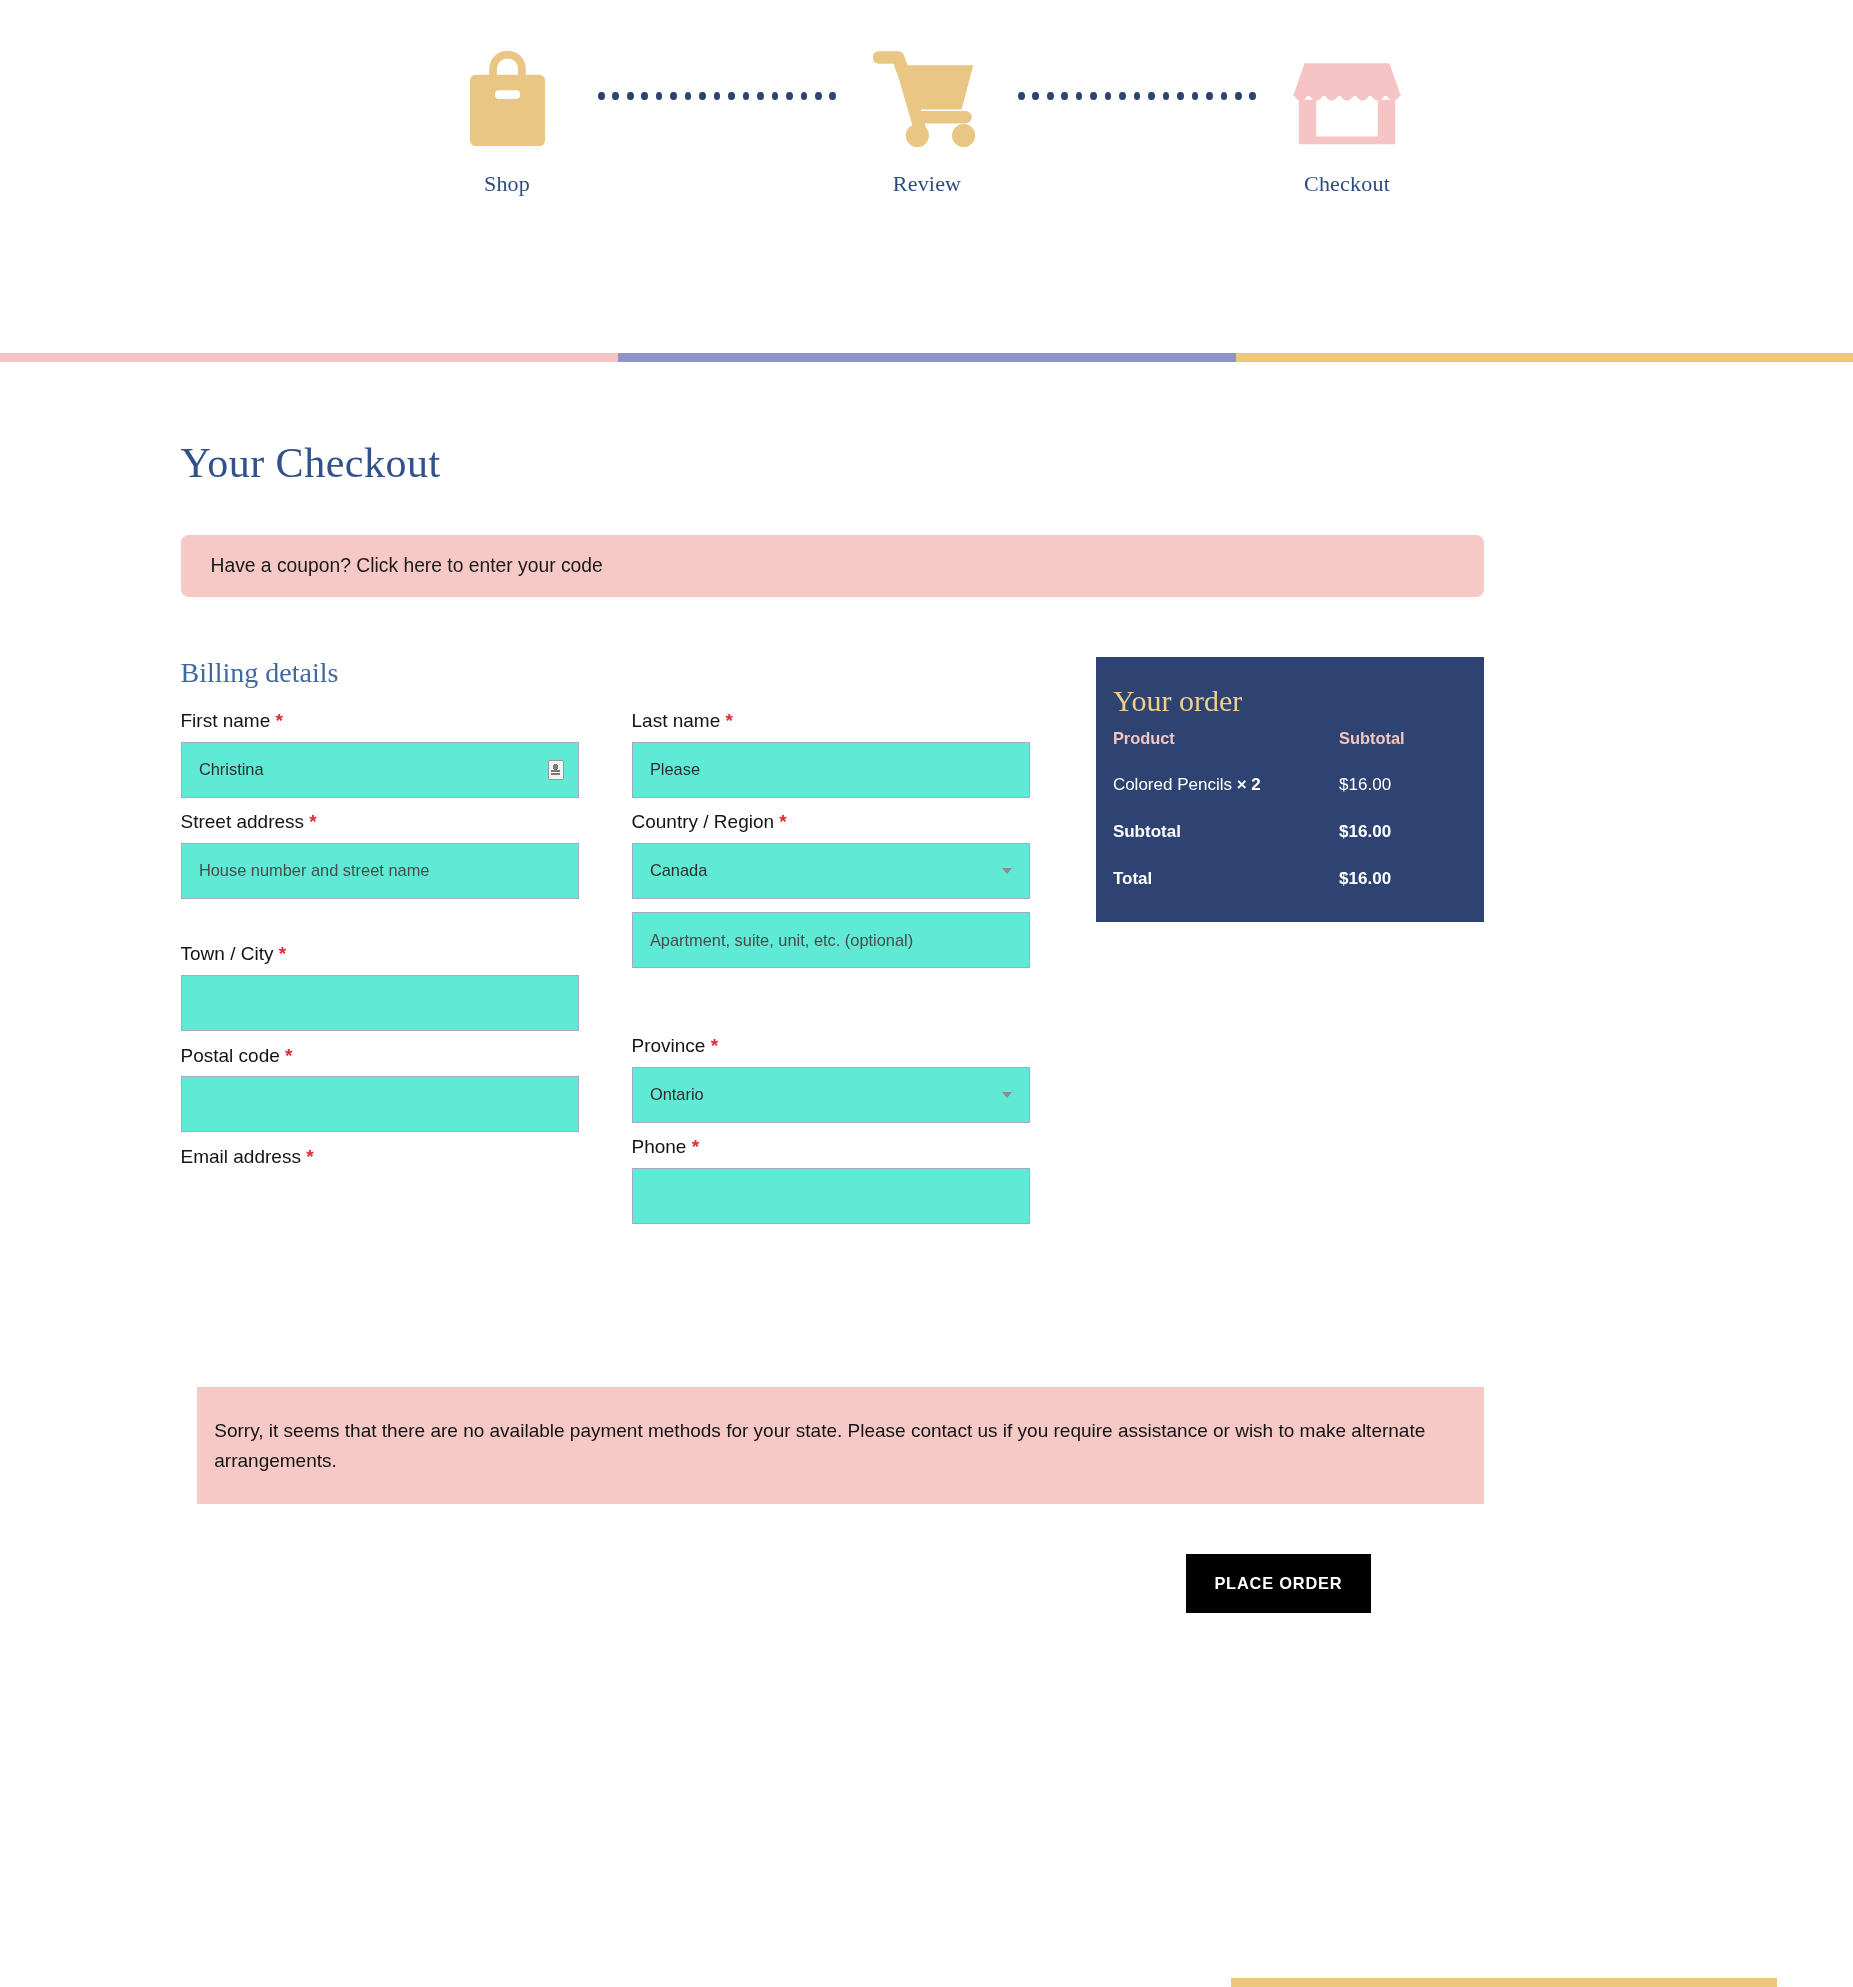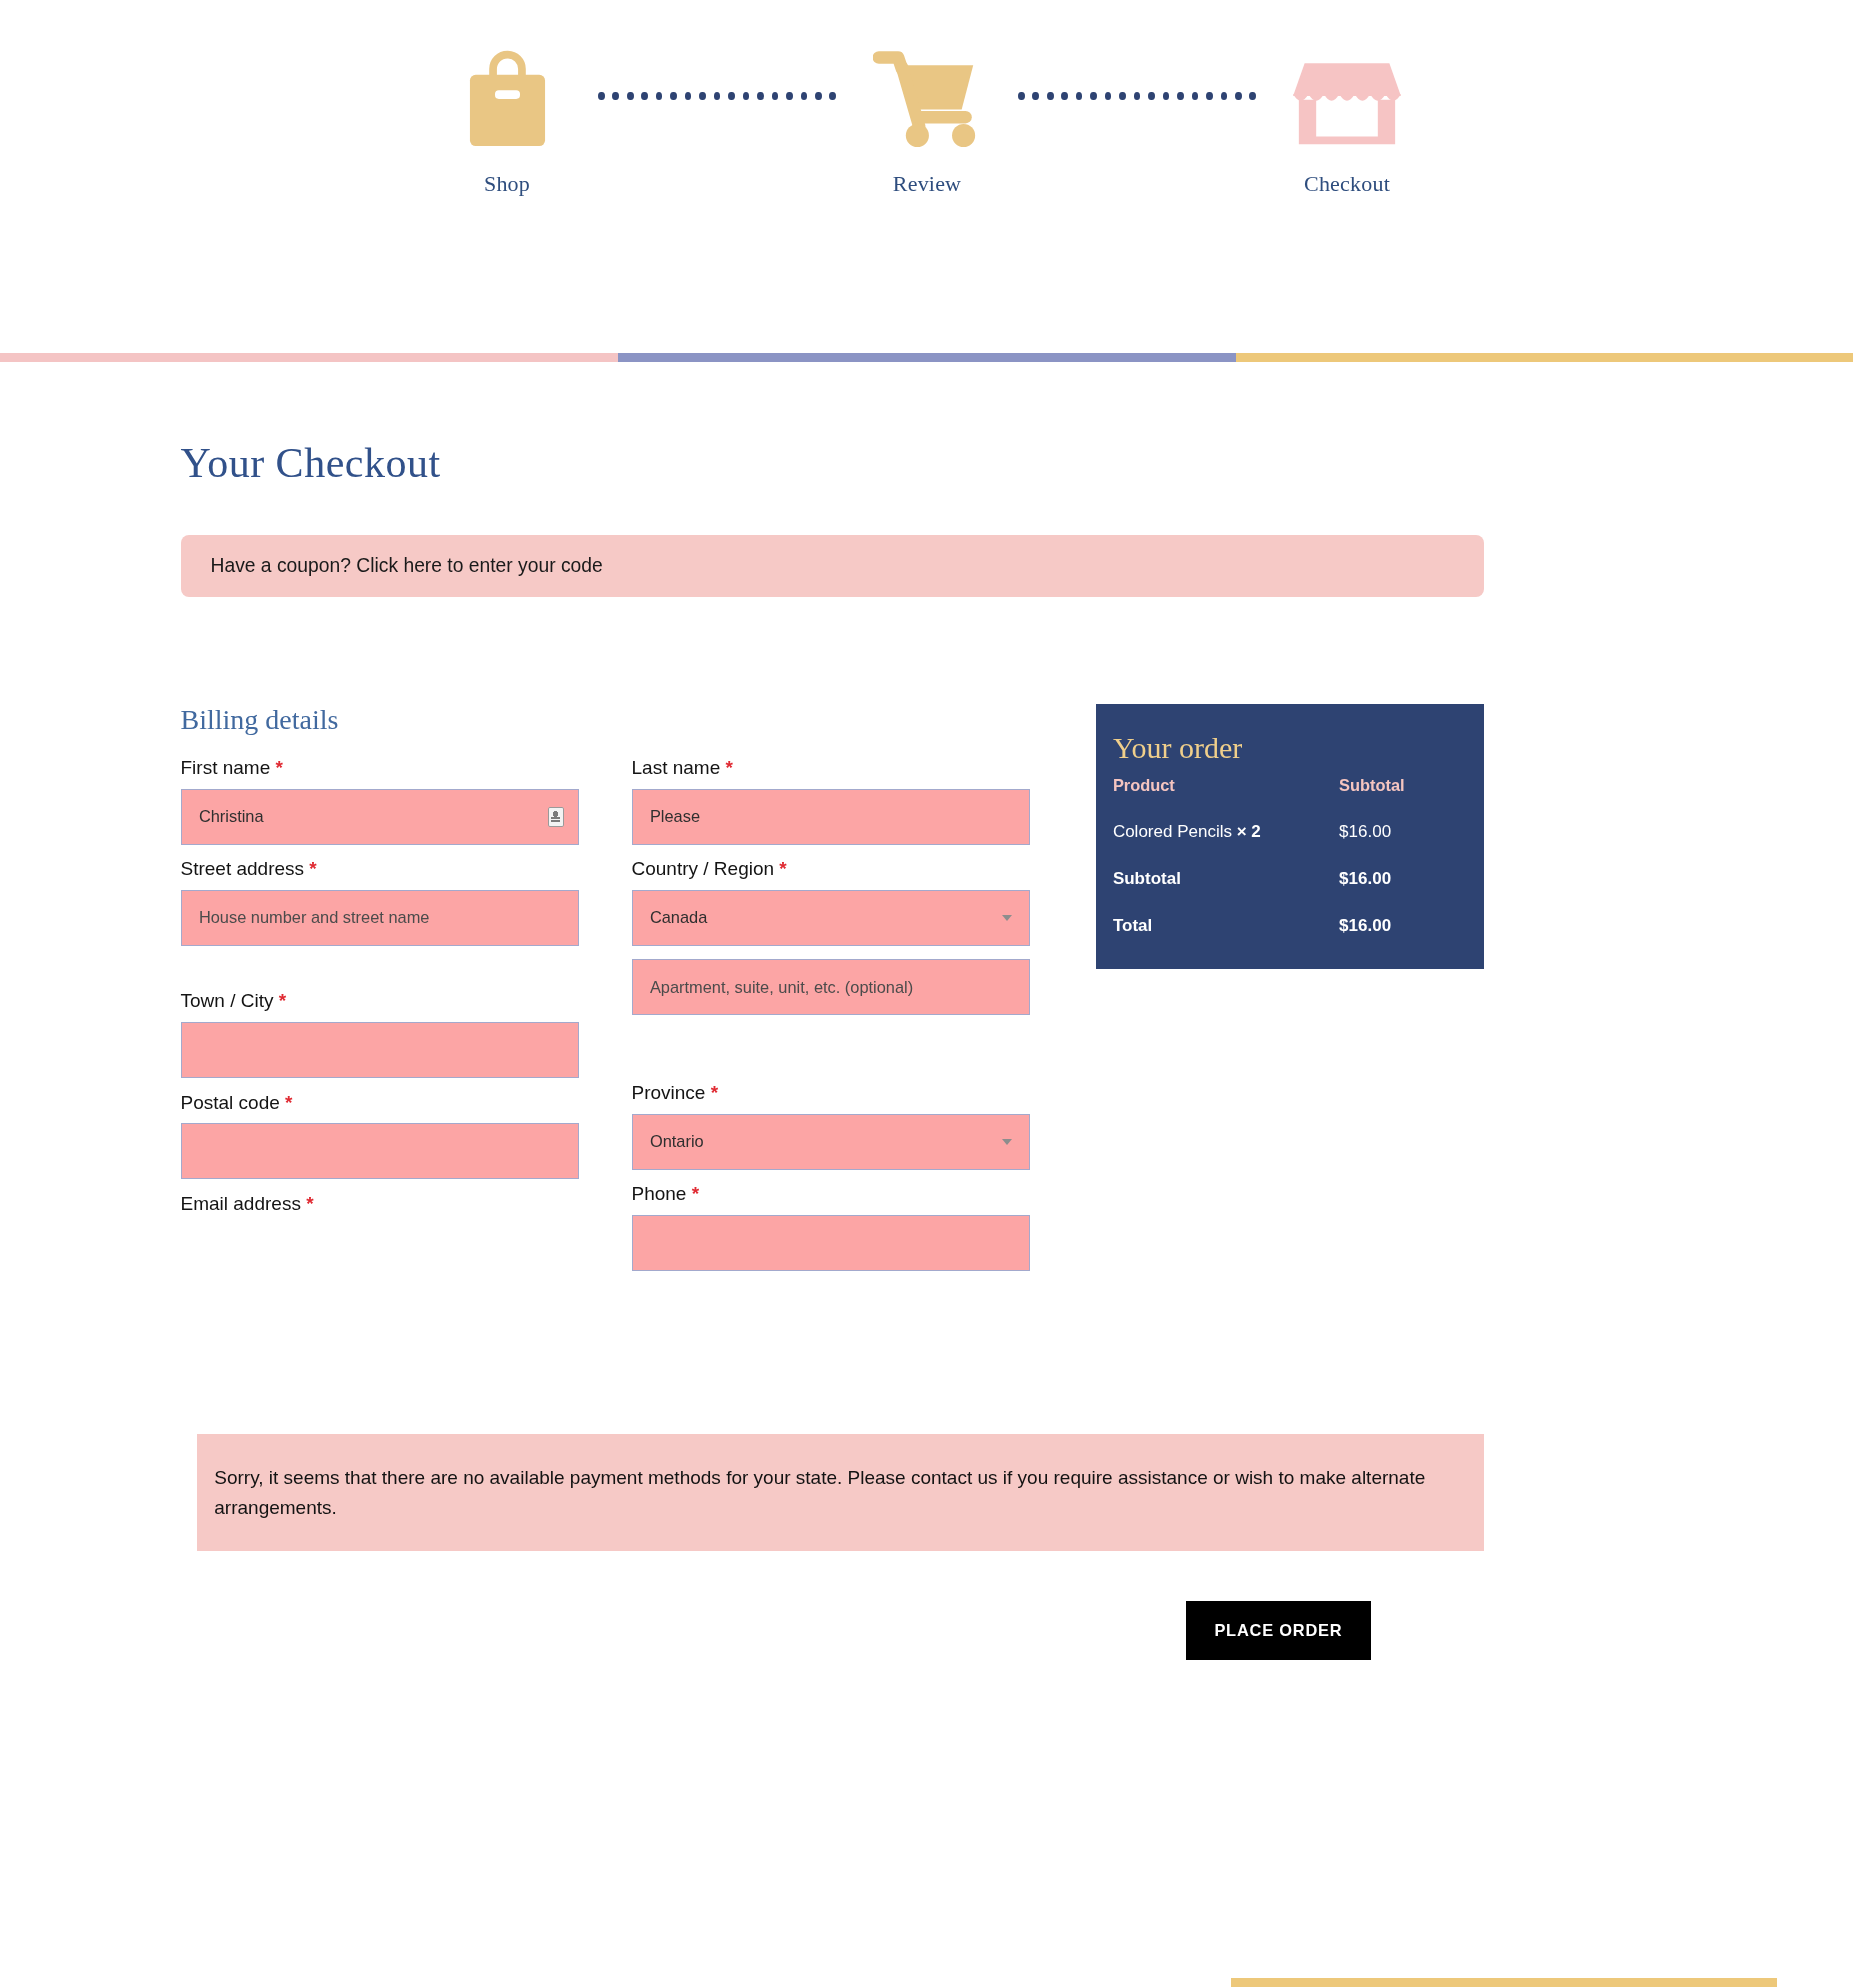"Have a coupon? Click here" .coupon-bar { margin-bottom: 107px -> 60px }
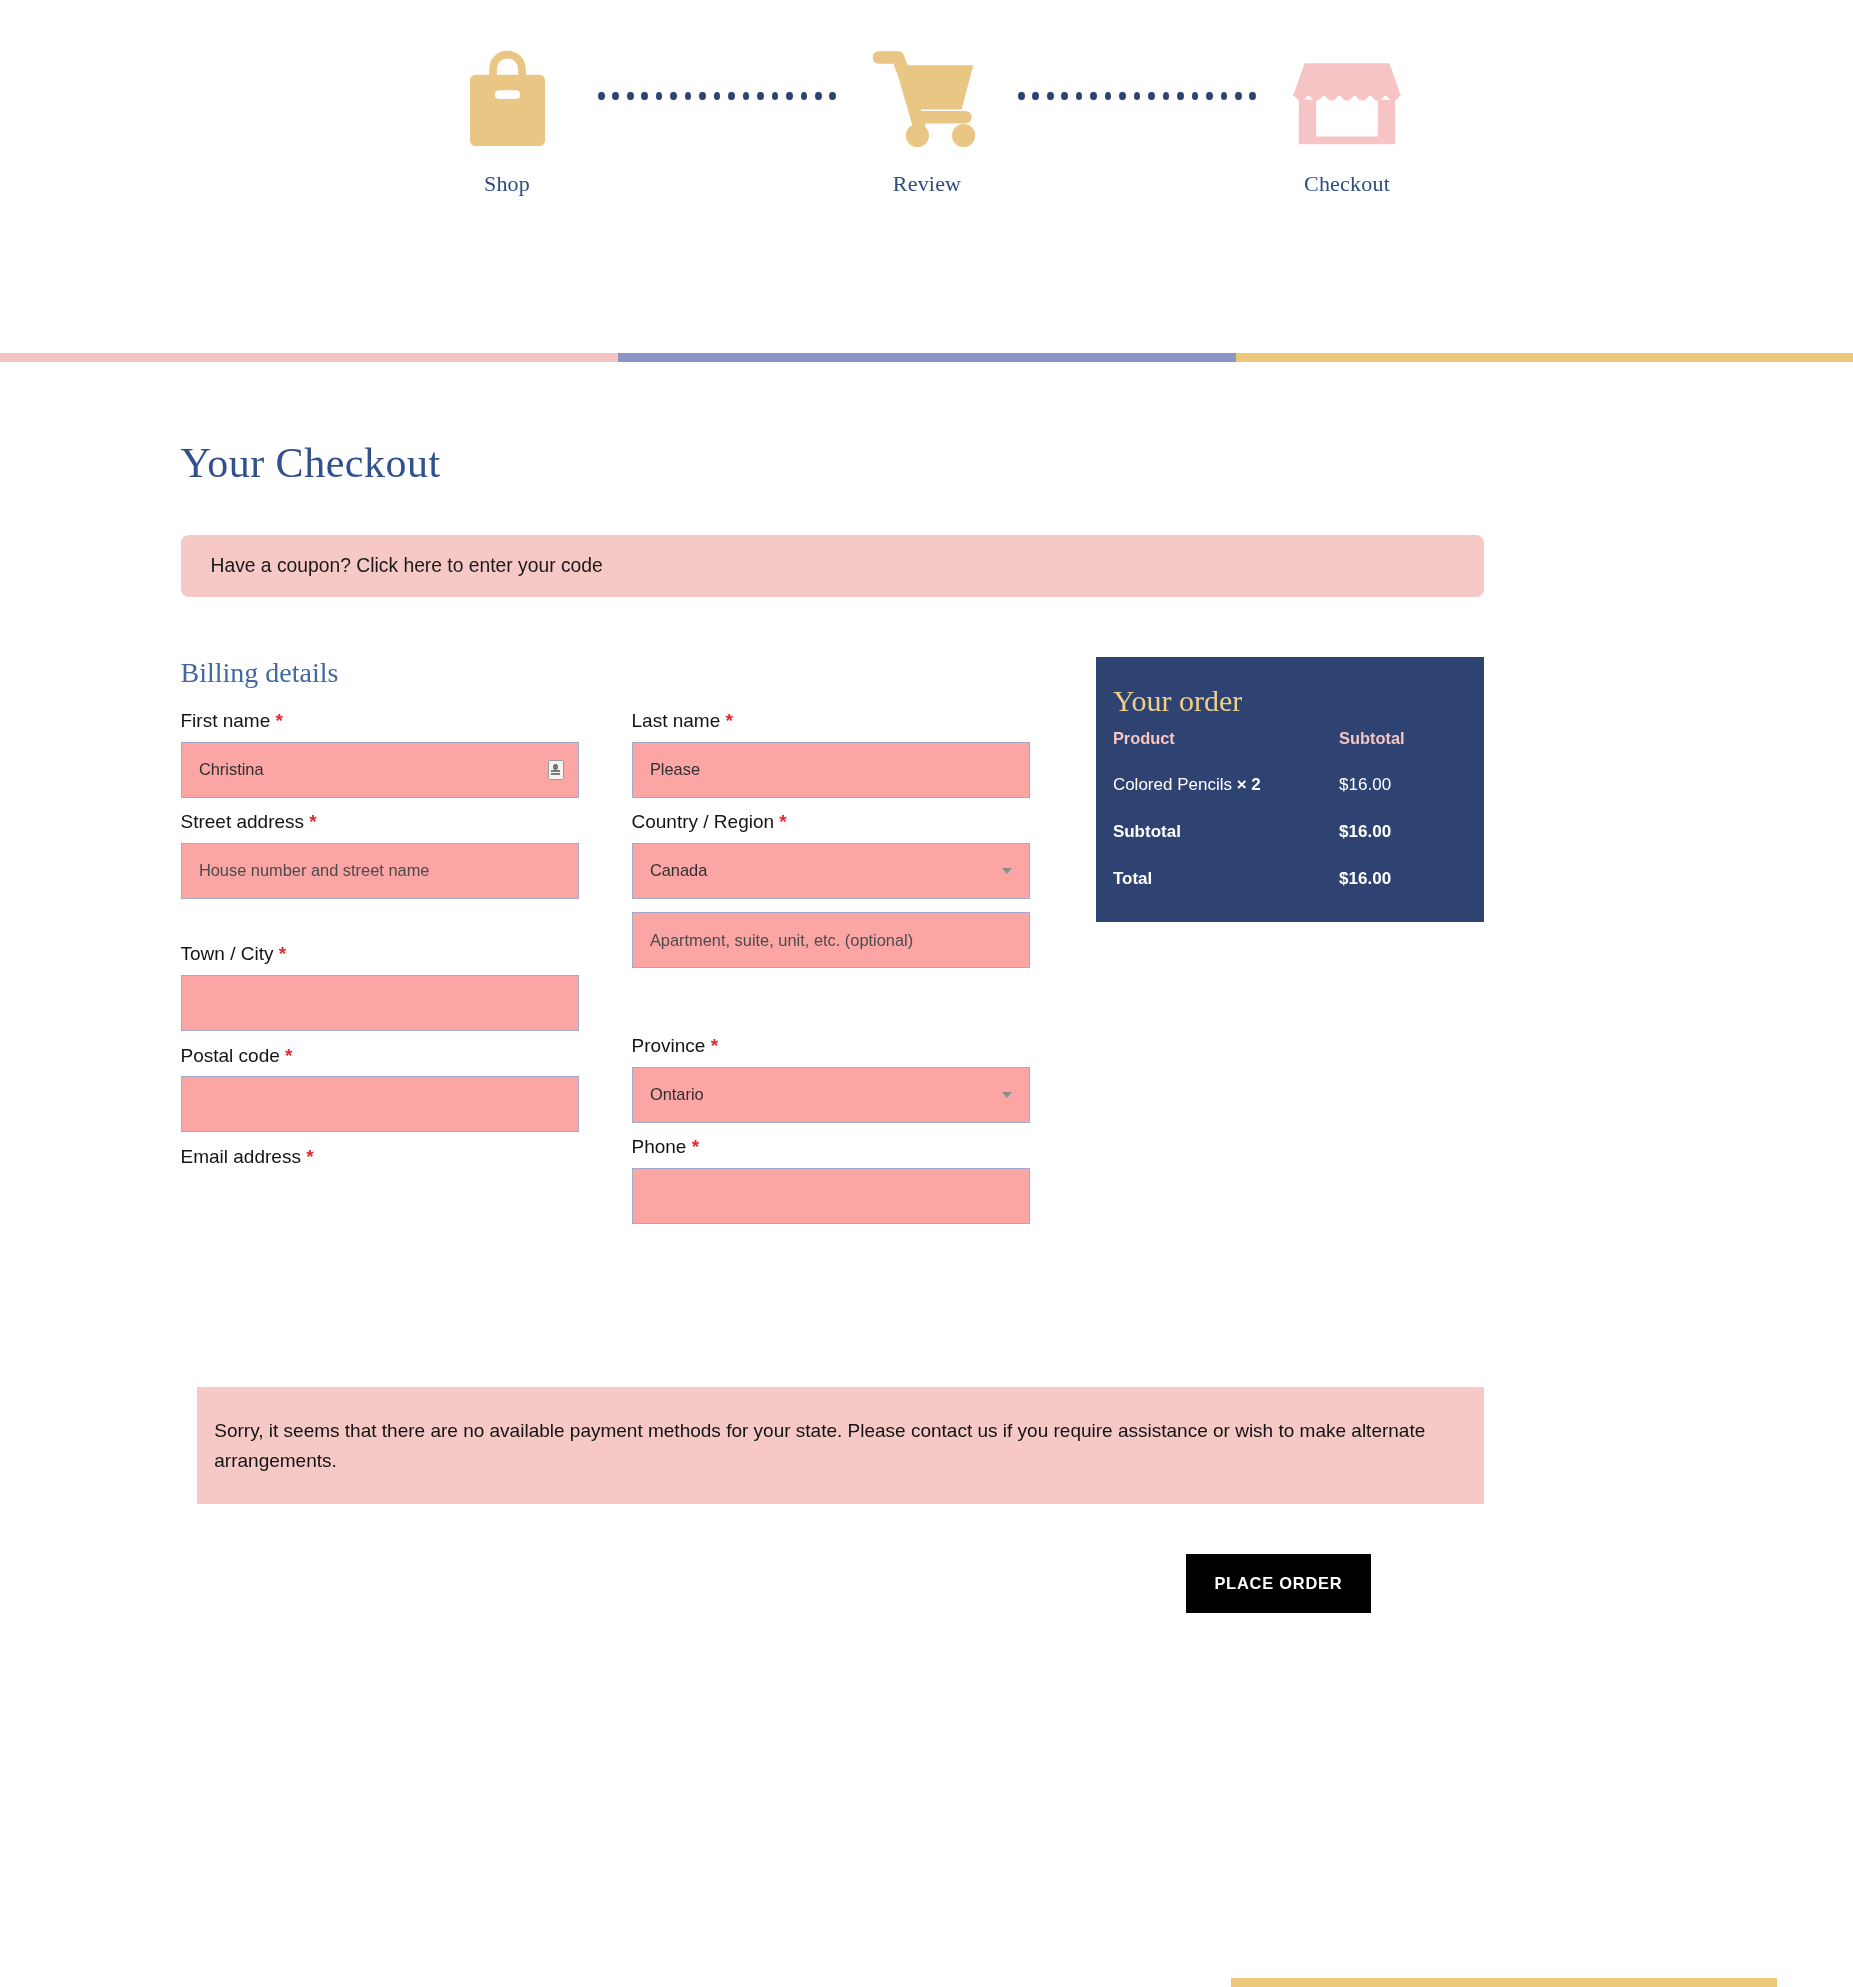"Christina" .input-box { background: #fca5a5 -> #5eead4 }
